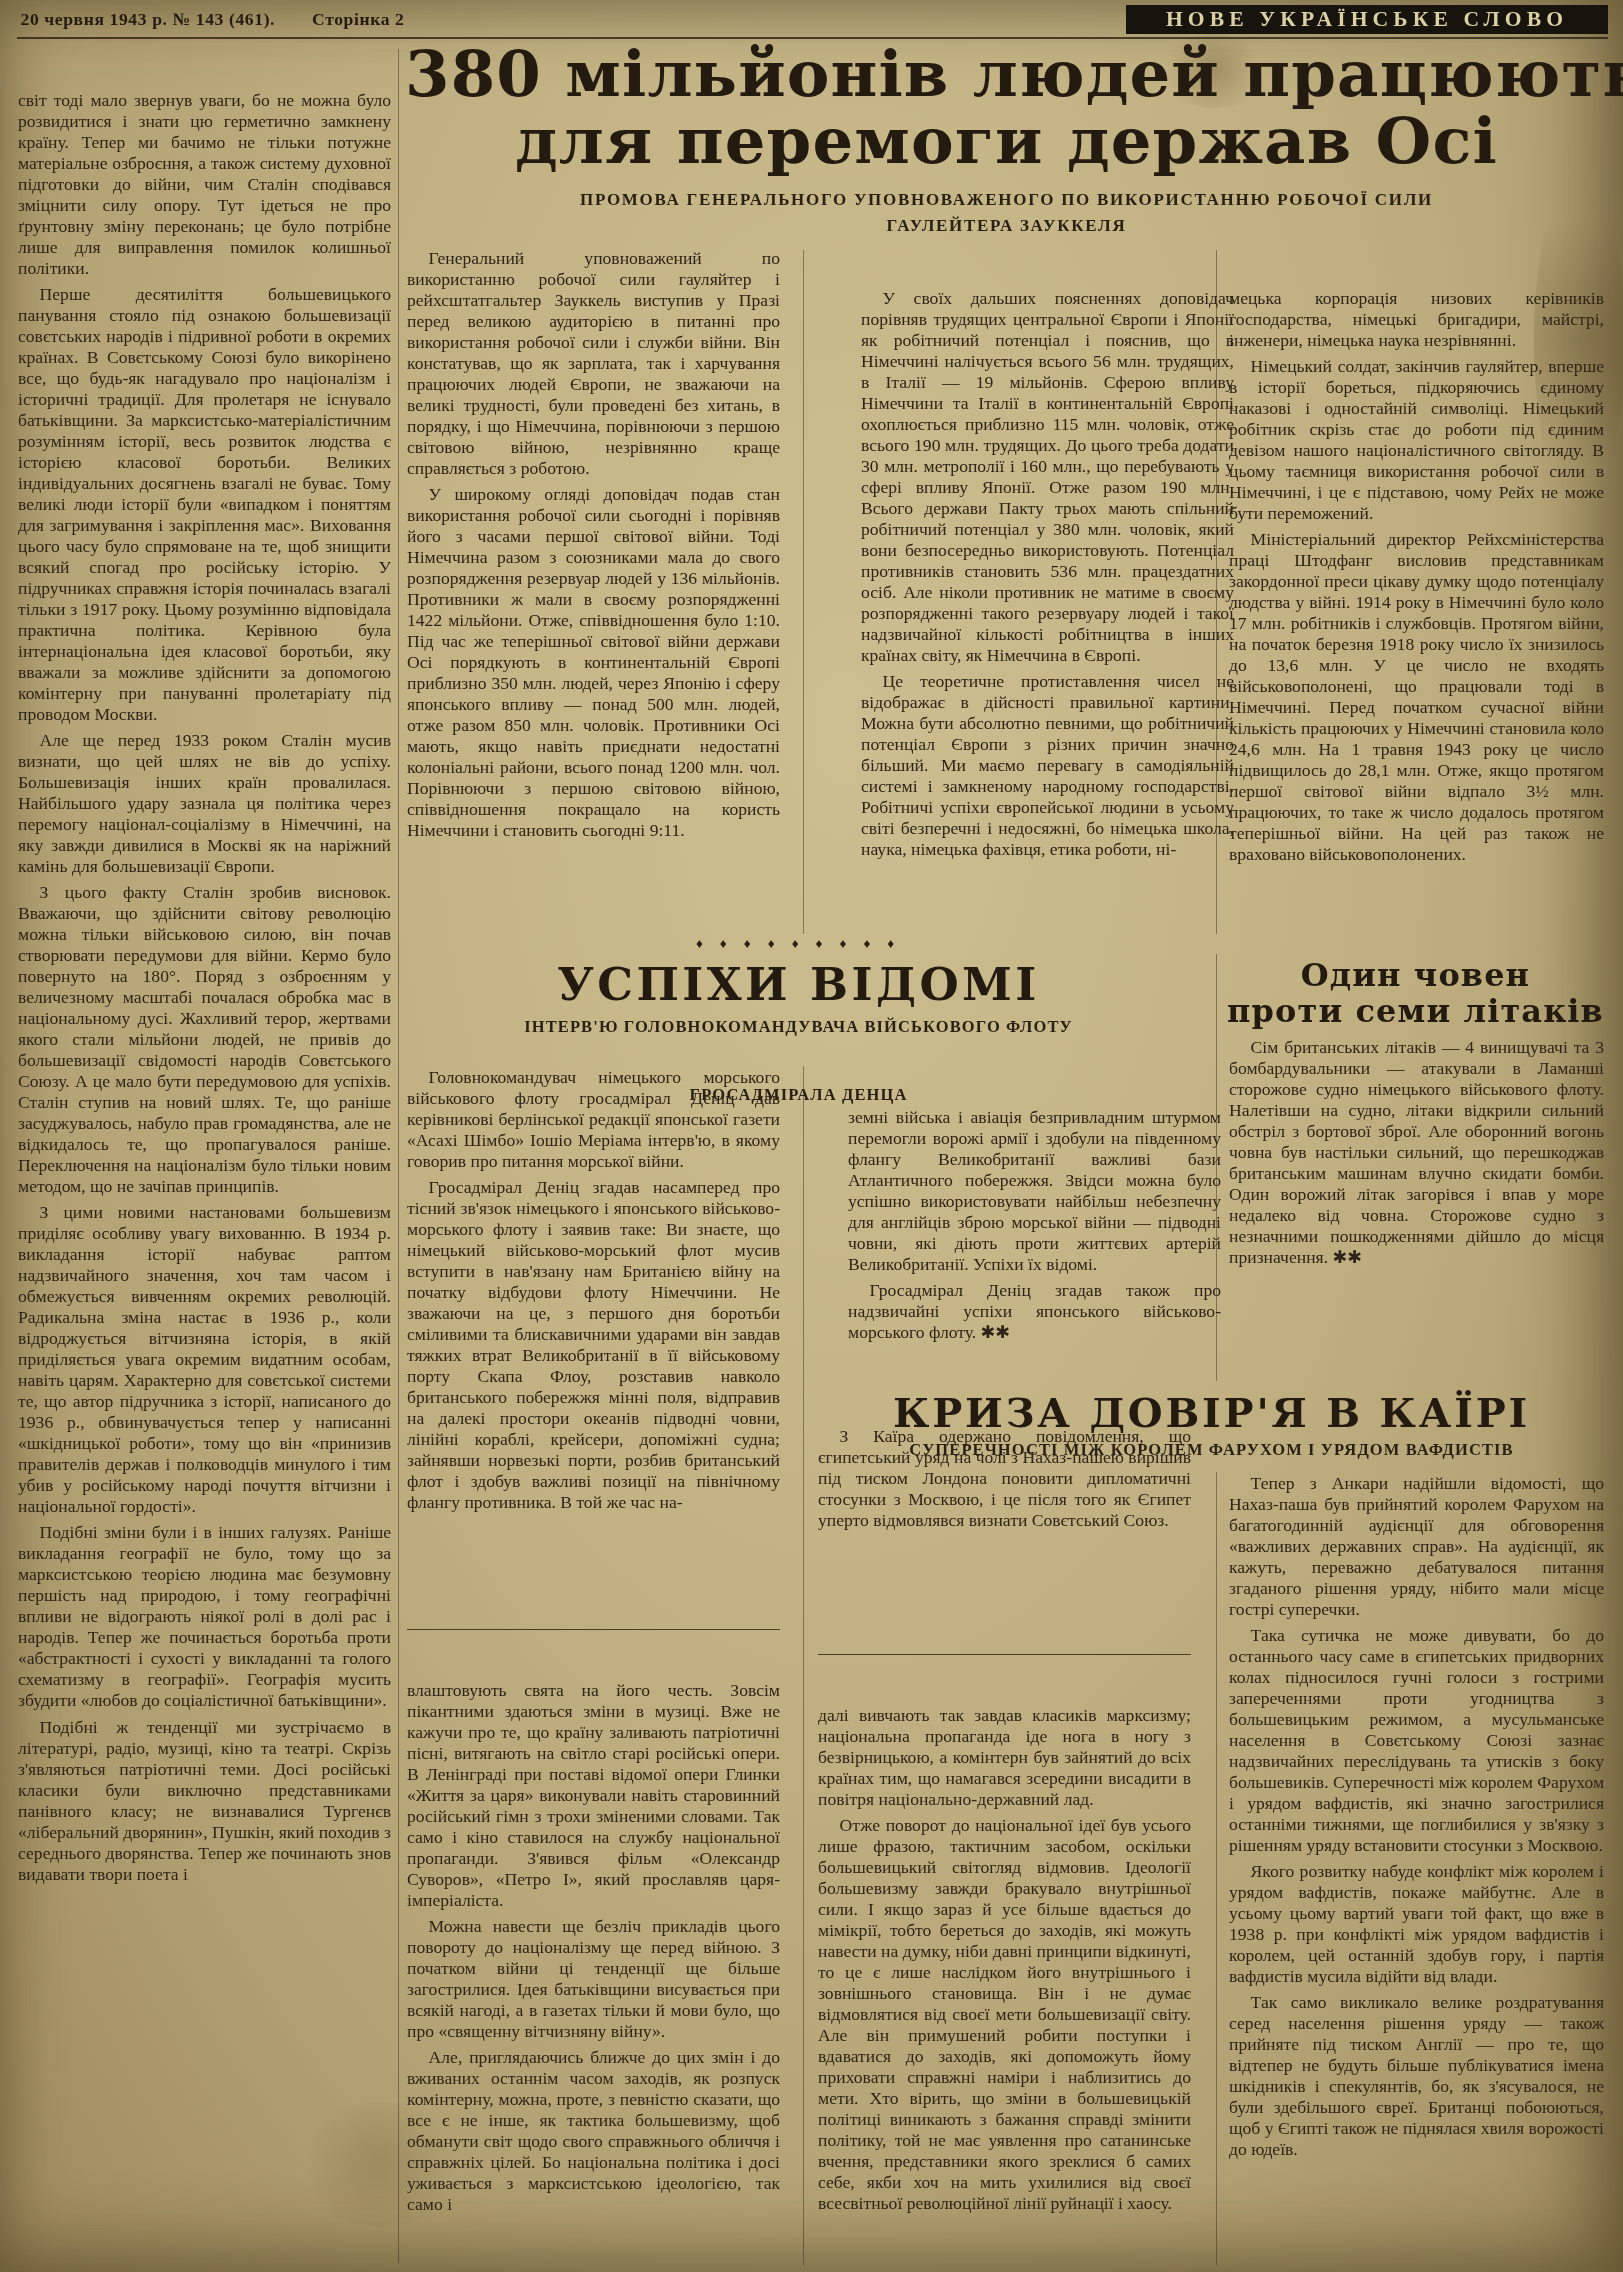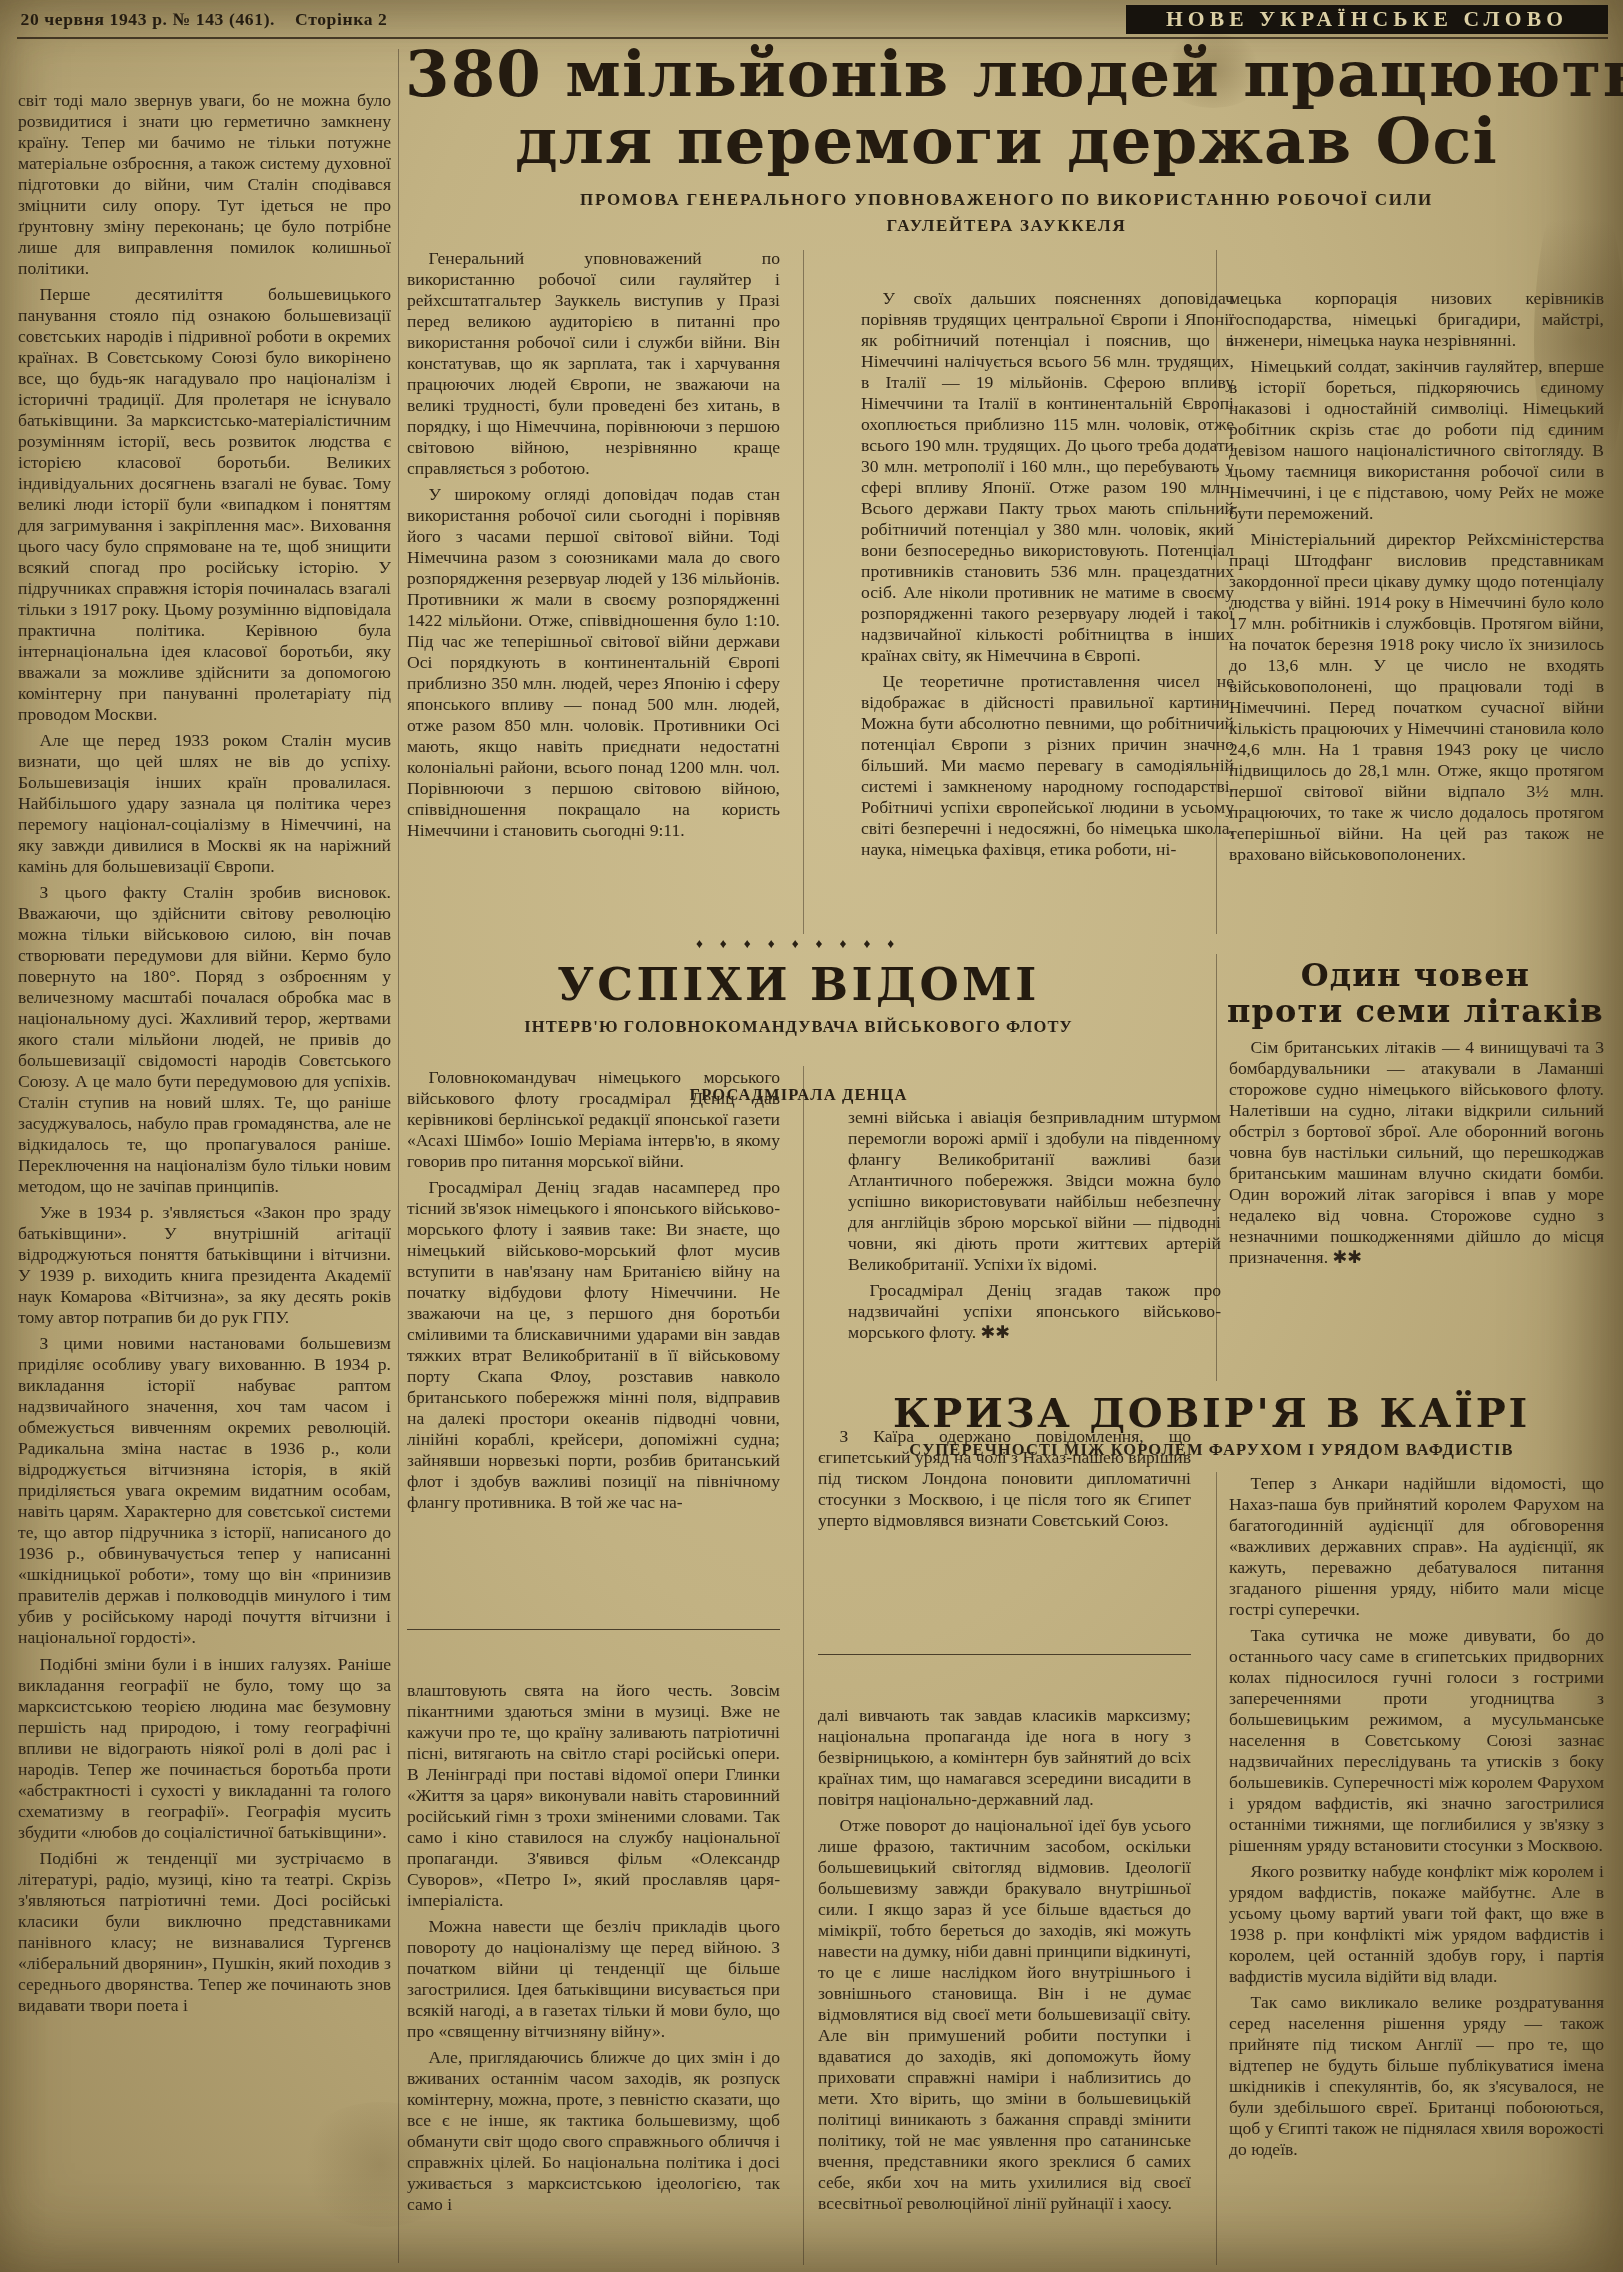"Сторінка 2" .mast-left .page-label { margin-left: 20px -> 37px }
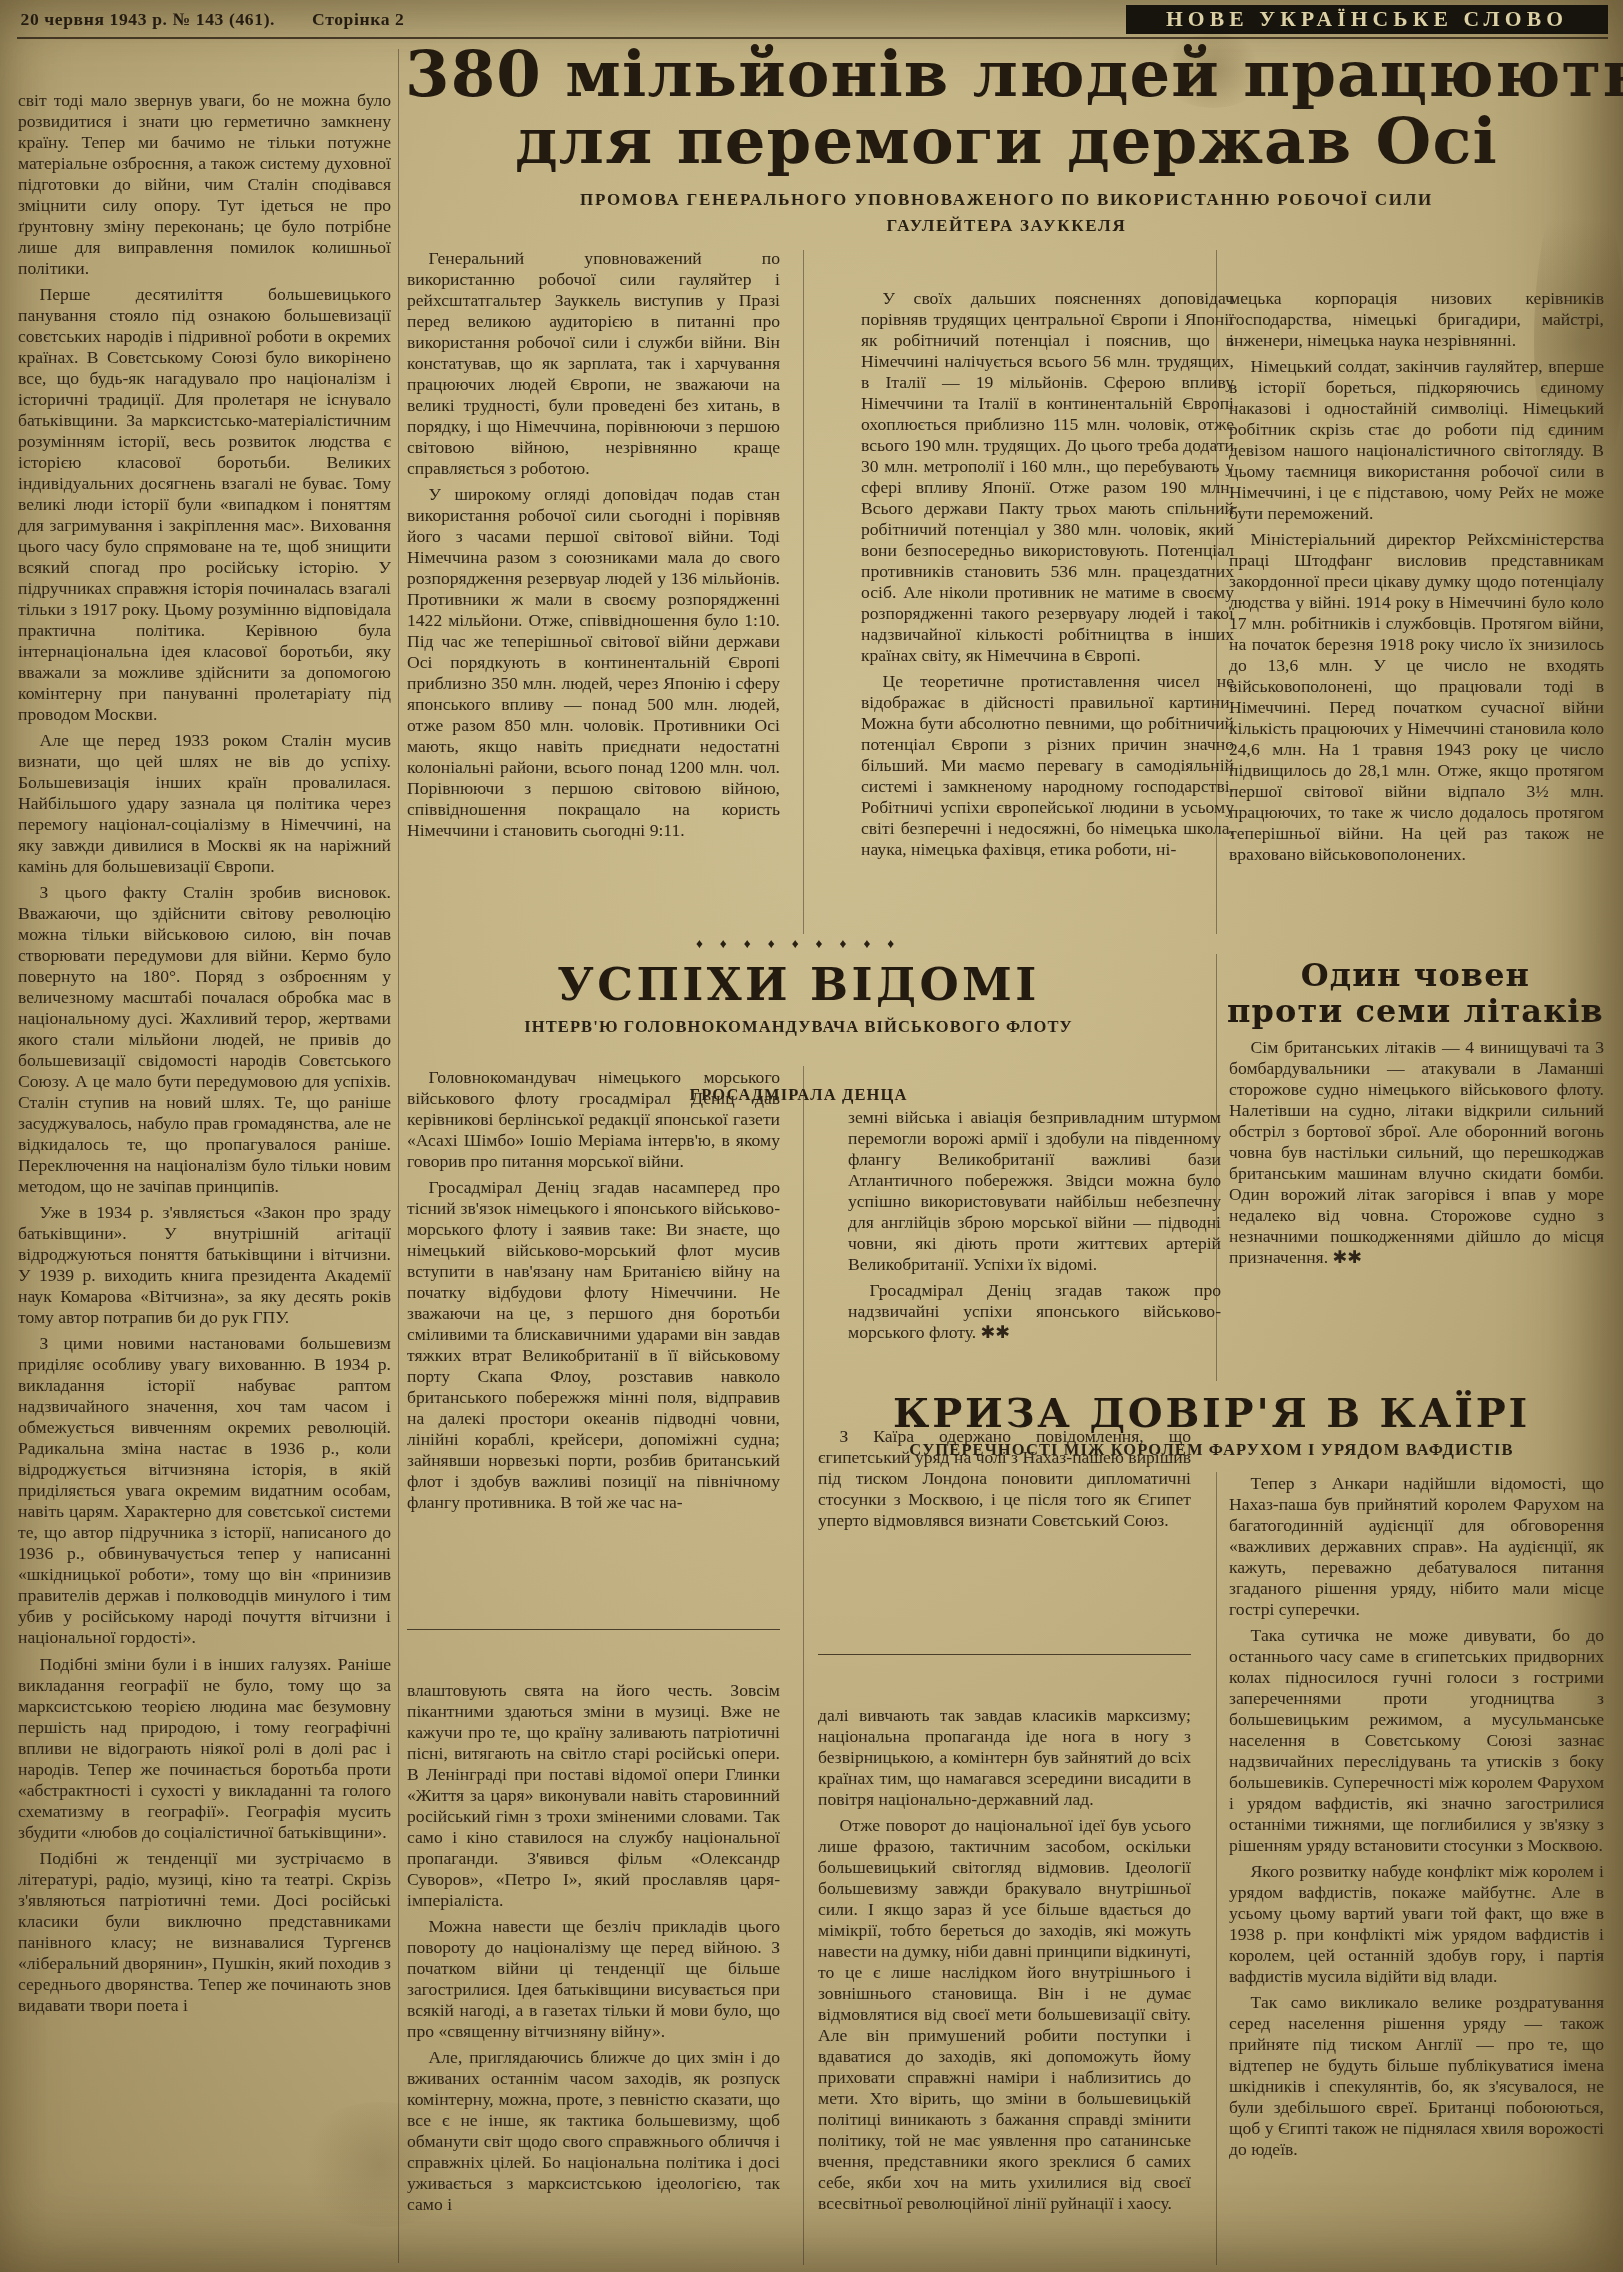"Уже в 1934 р. з'являється" p.para { html: <p>Уже в 1934 р. з'являється «Закон про зраду батьківщини». У внутрішній агітації відроджуються поняття батьківщини і вітчизни. У 1939 р. виходить книга президента Академії наук Комарова «Вітчизна», за яку десять років тому автор потрапив би до рук ГПУ.</p> -> none }
